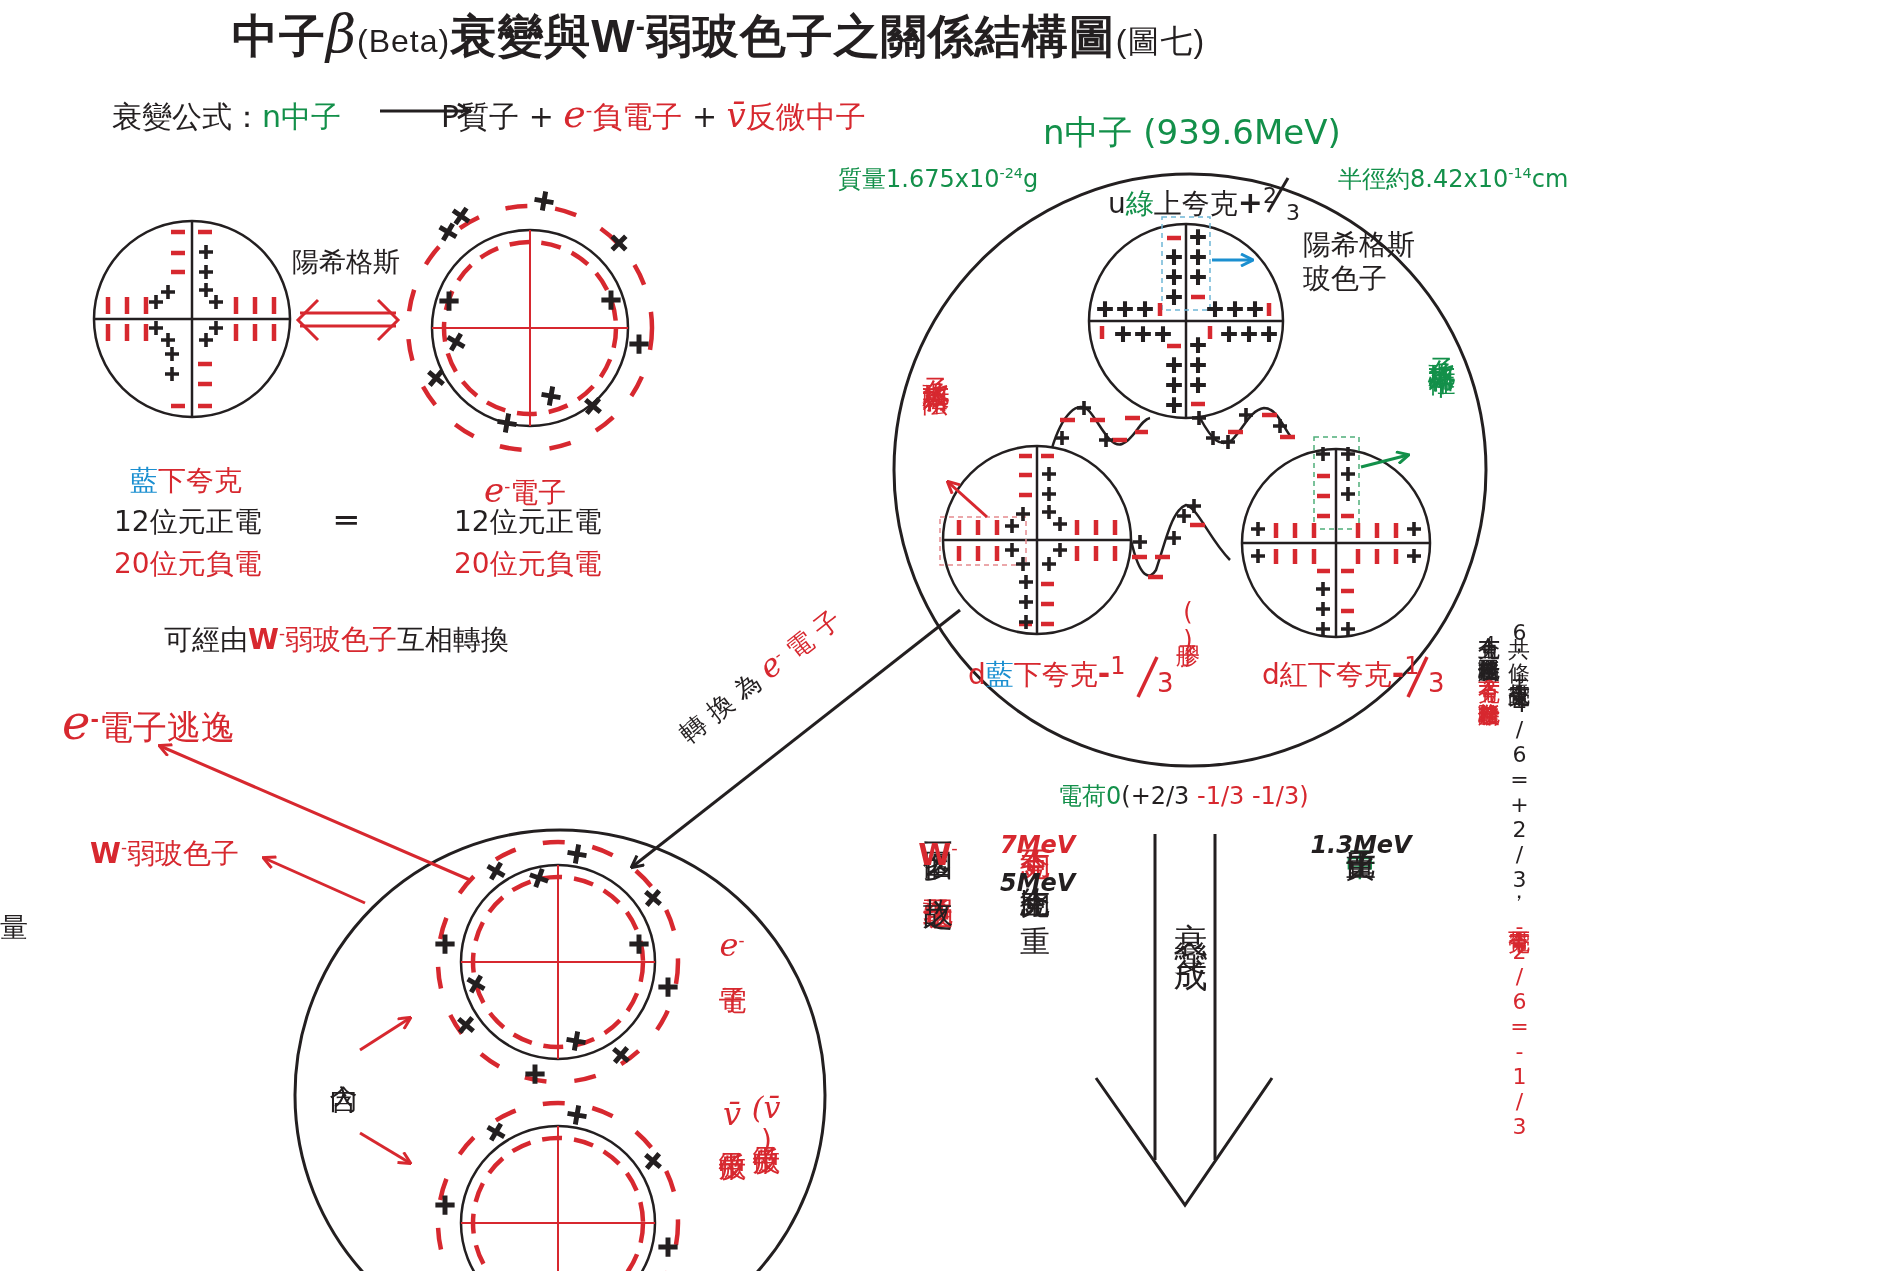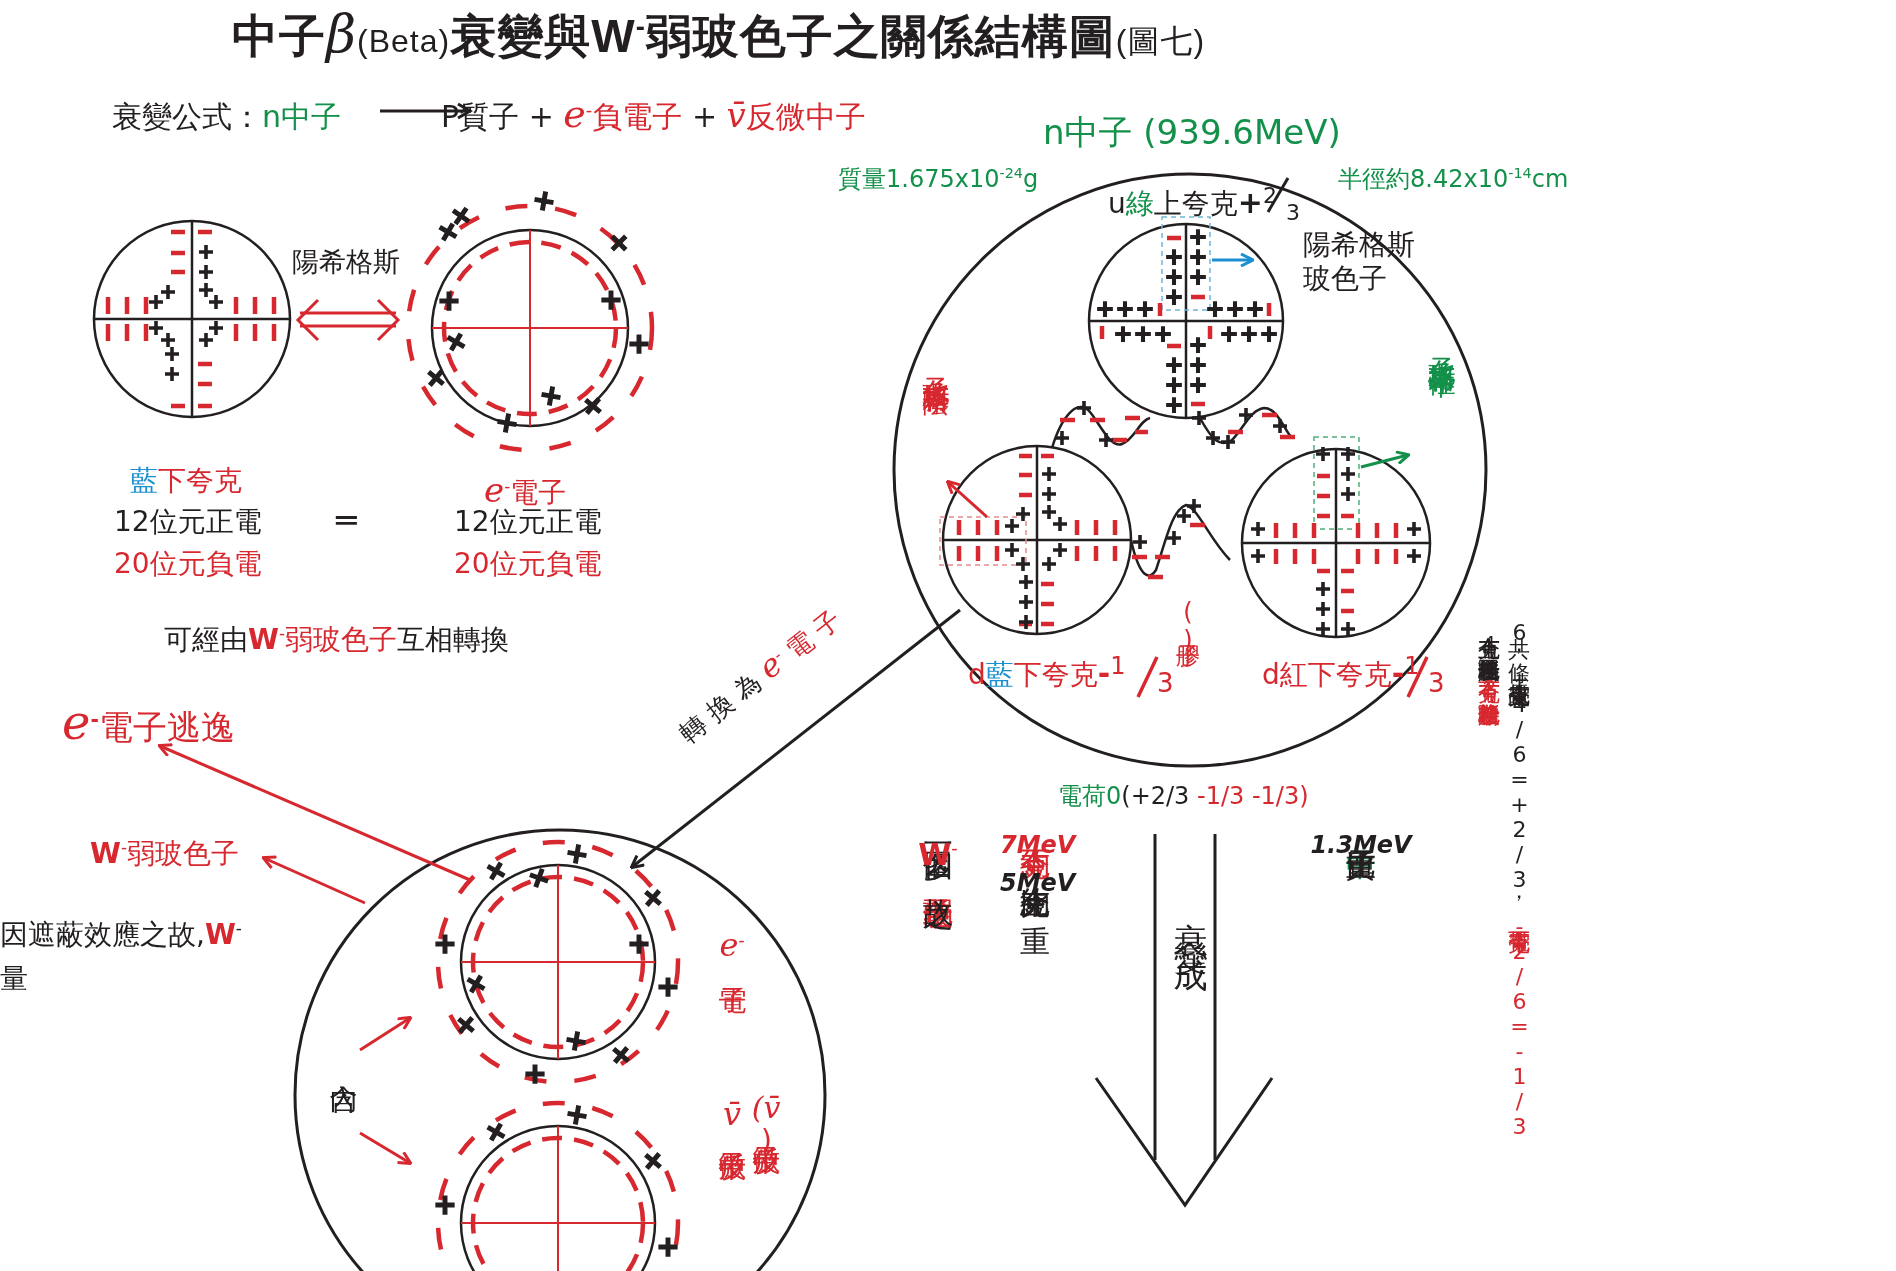"因遮蔽效應之故,W-" div { html: <div><span>因遮蔽效應之故,</span><span>W</span><span>-</span></div> -> none }
